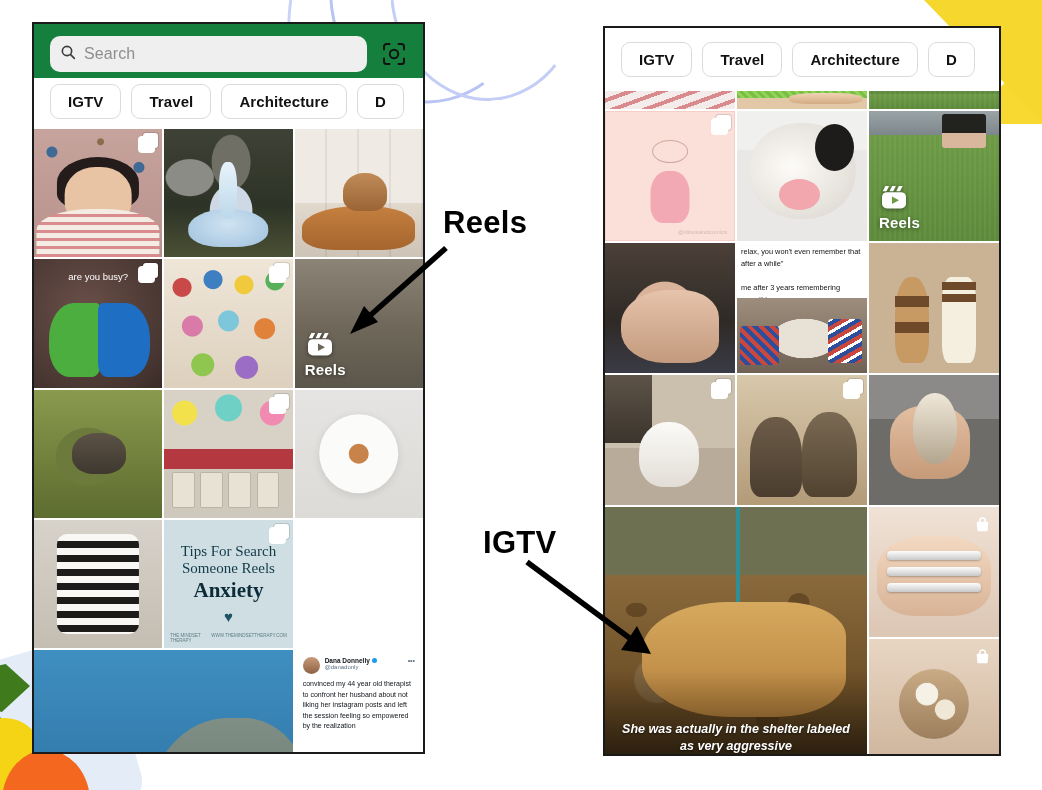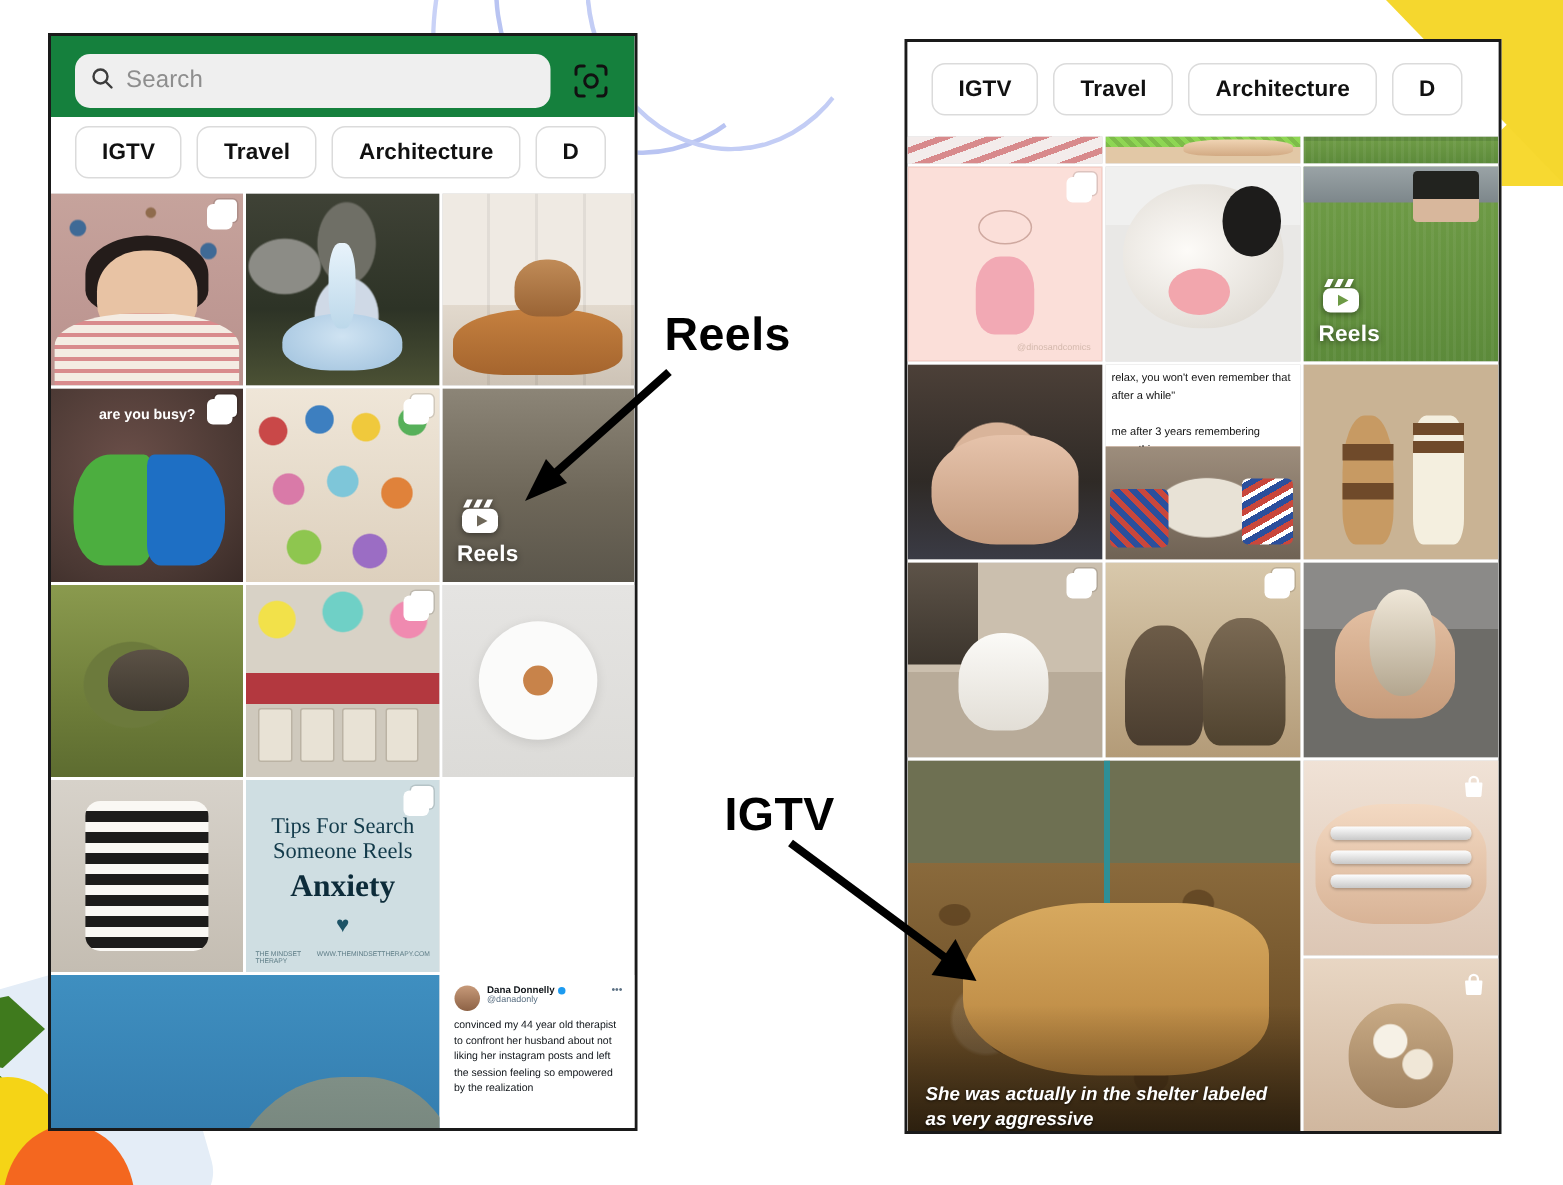"are you busy?" .bubble-txt { font-weight: bold -> none }
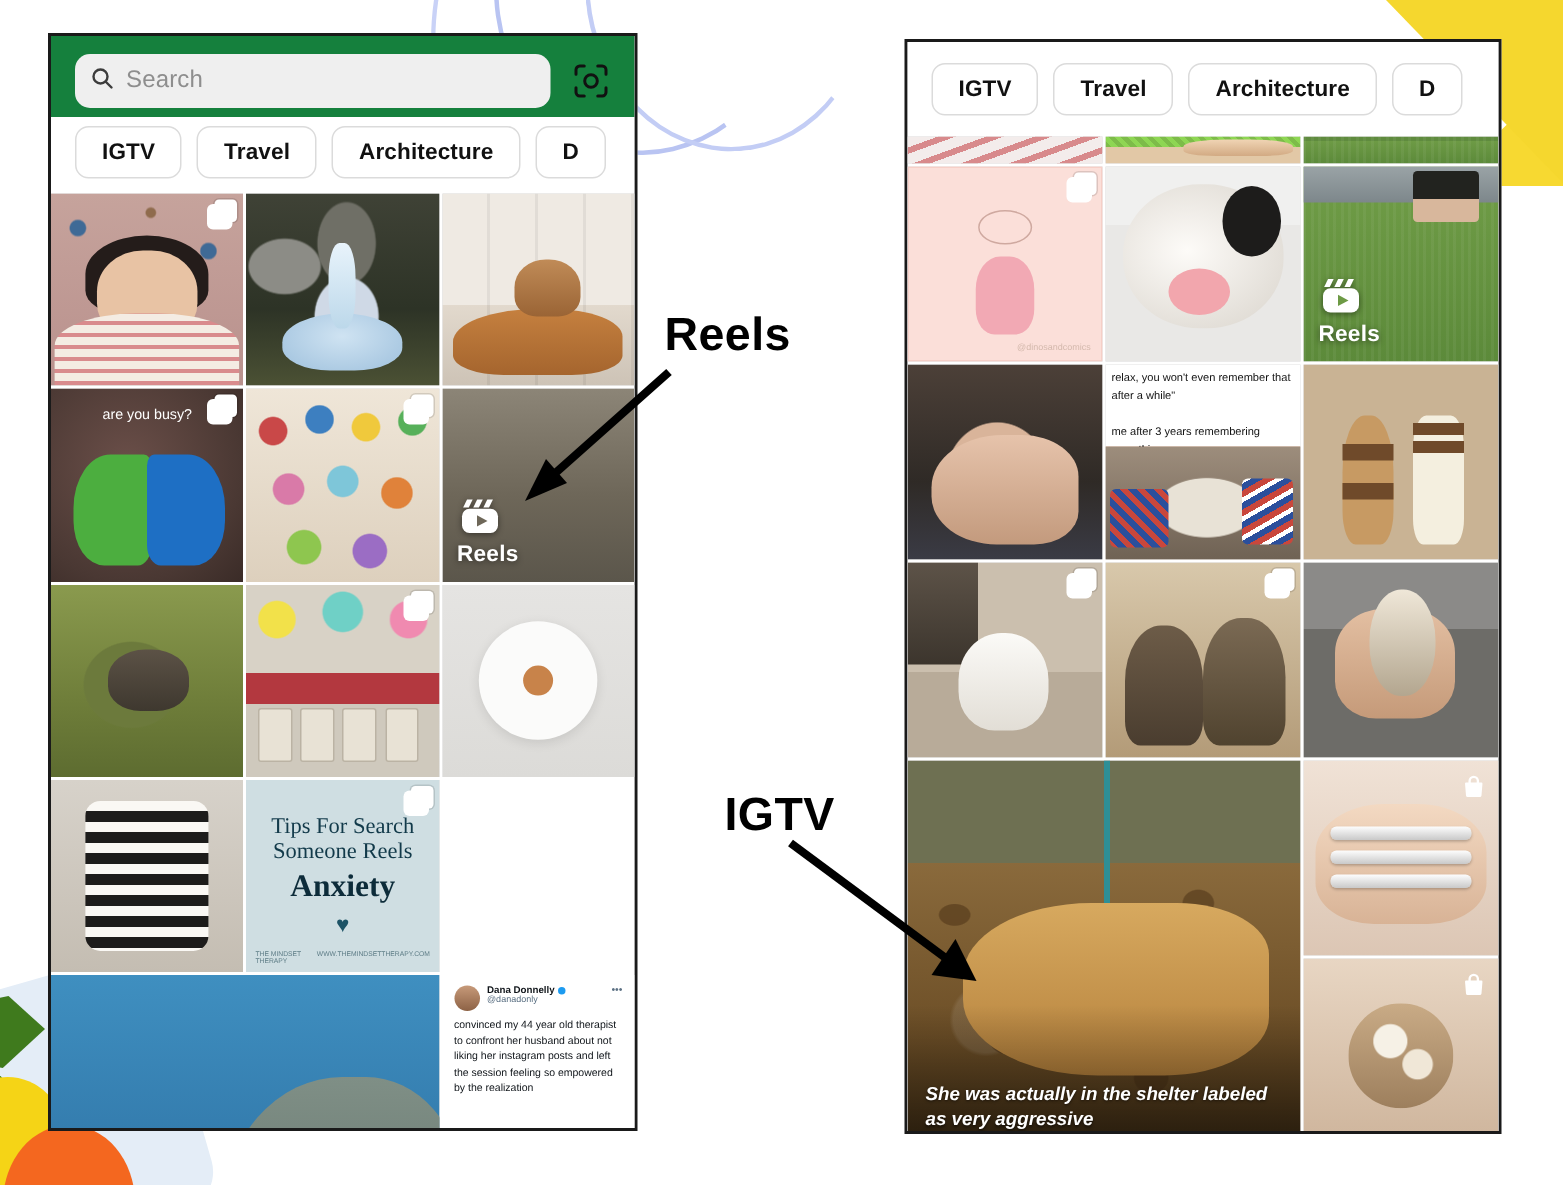"She was actually in the" .igtv-caption { text-align: none -> center }
